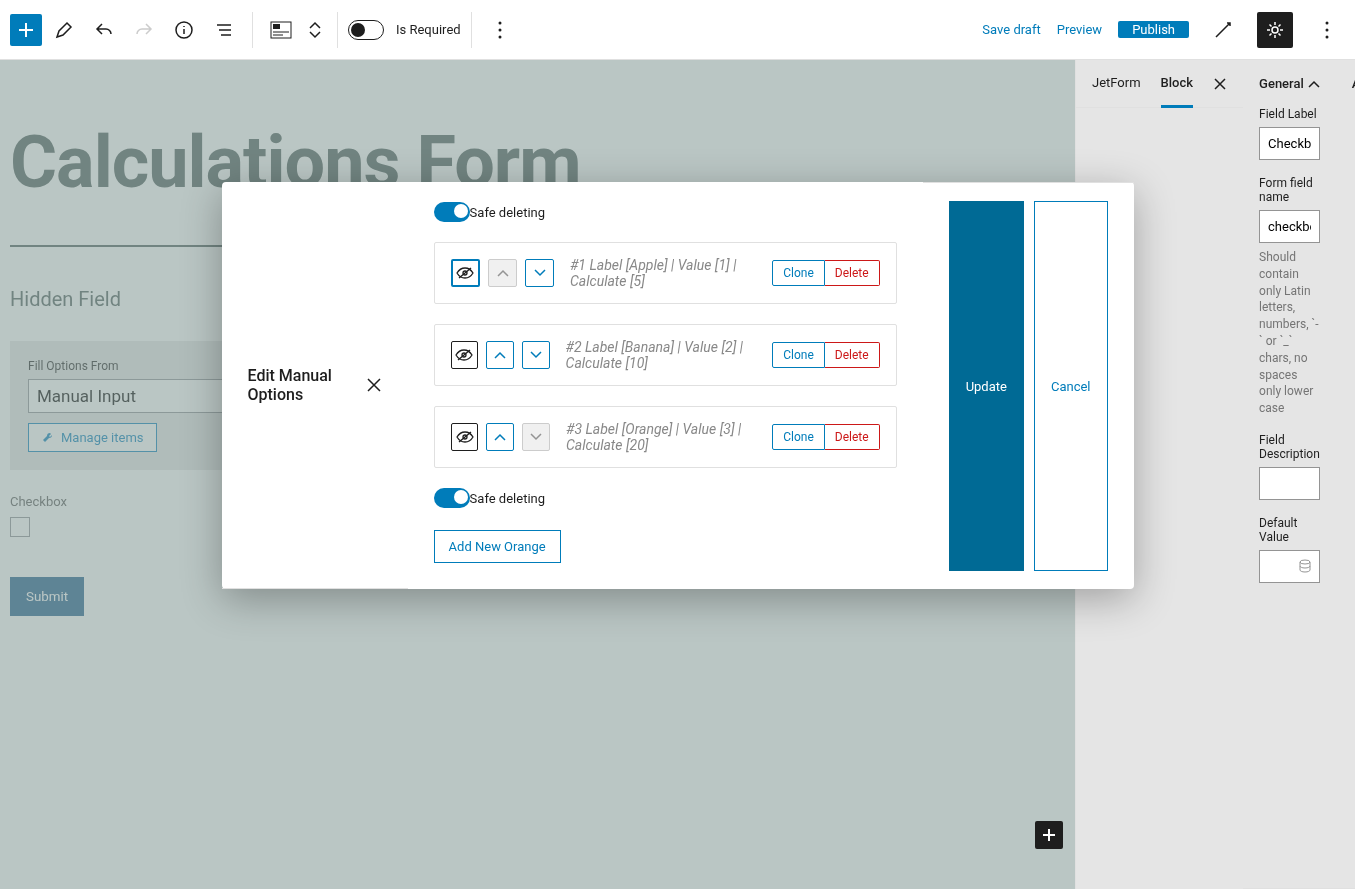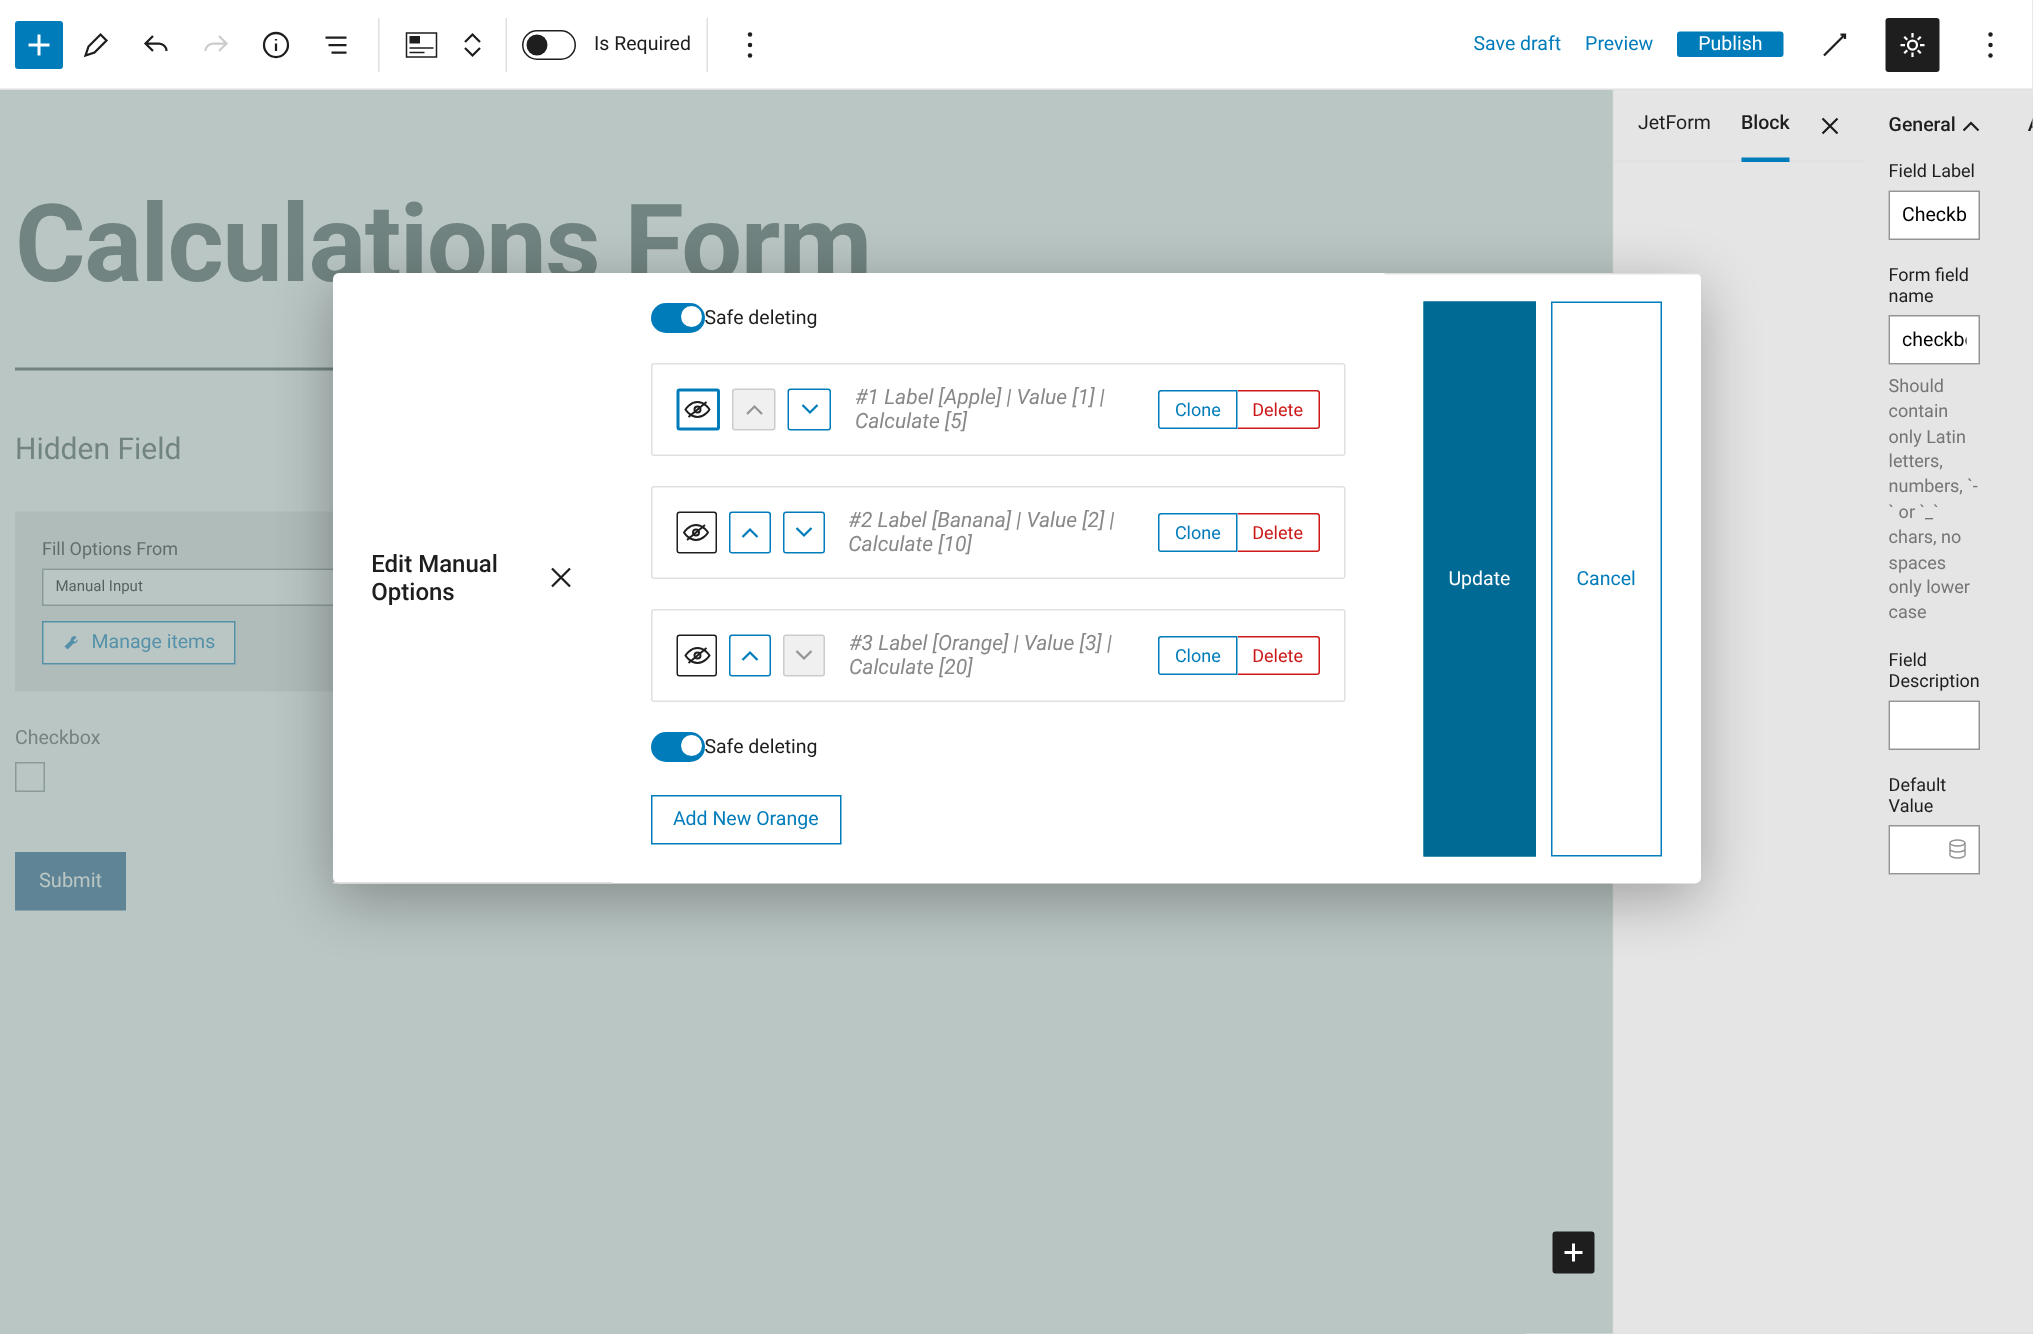"Manual Input" .fill-select { font-size: 10px -> 17px }
